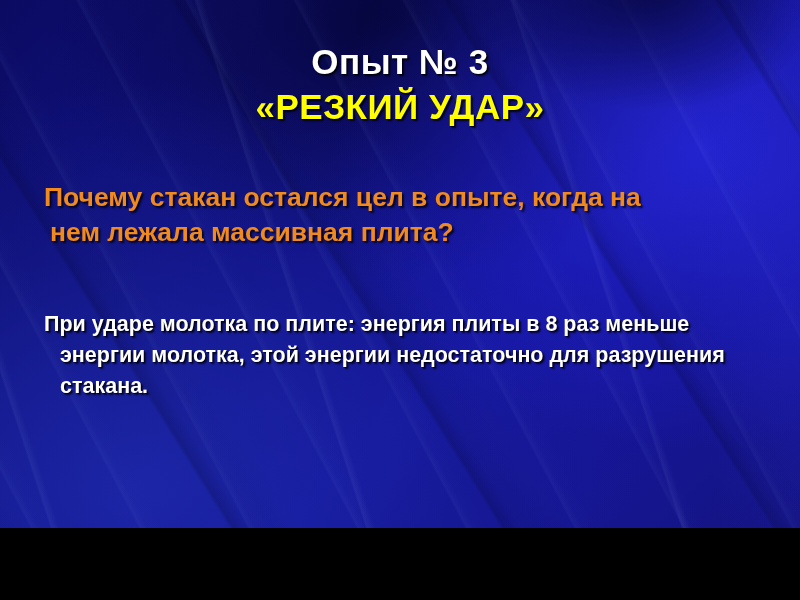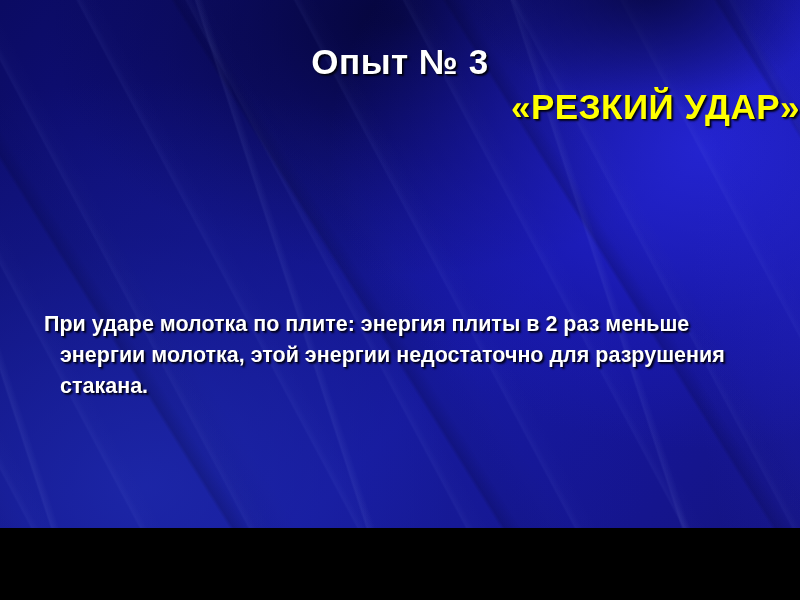"«РЕЗКИЙ УДАР»" #slide-subtitle { text-align: right -> none }
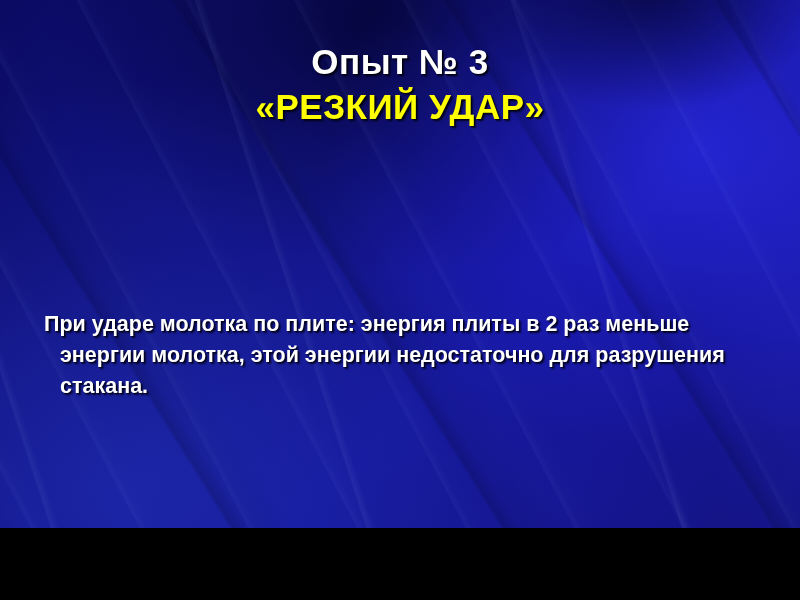"Почему стакан остался цел в" div { html: none -> <div>Почему стакан остался цел в опыте, когда на нем лежала массивная плита?</div> }
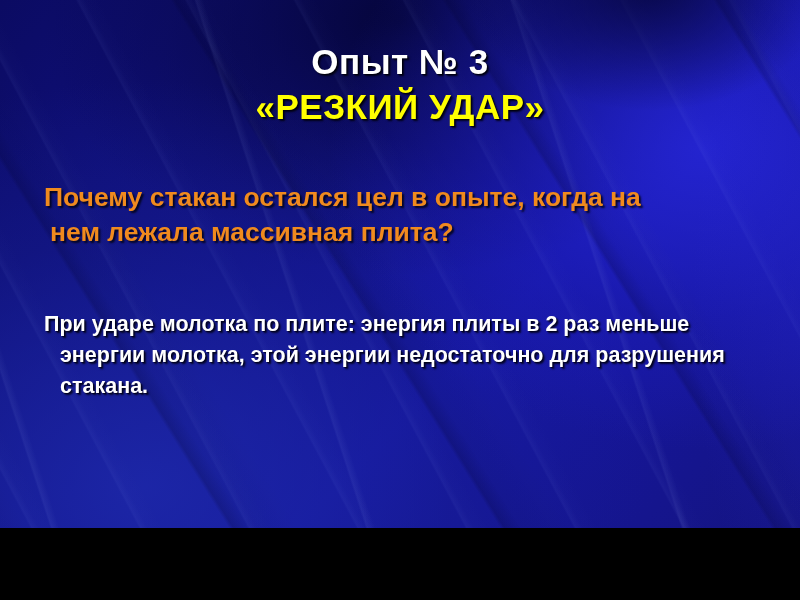"При ударе молотка по плите:" div.para { text: 2 -> 8 }
